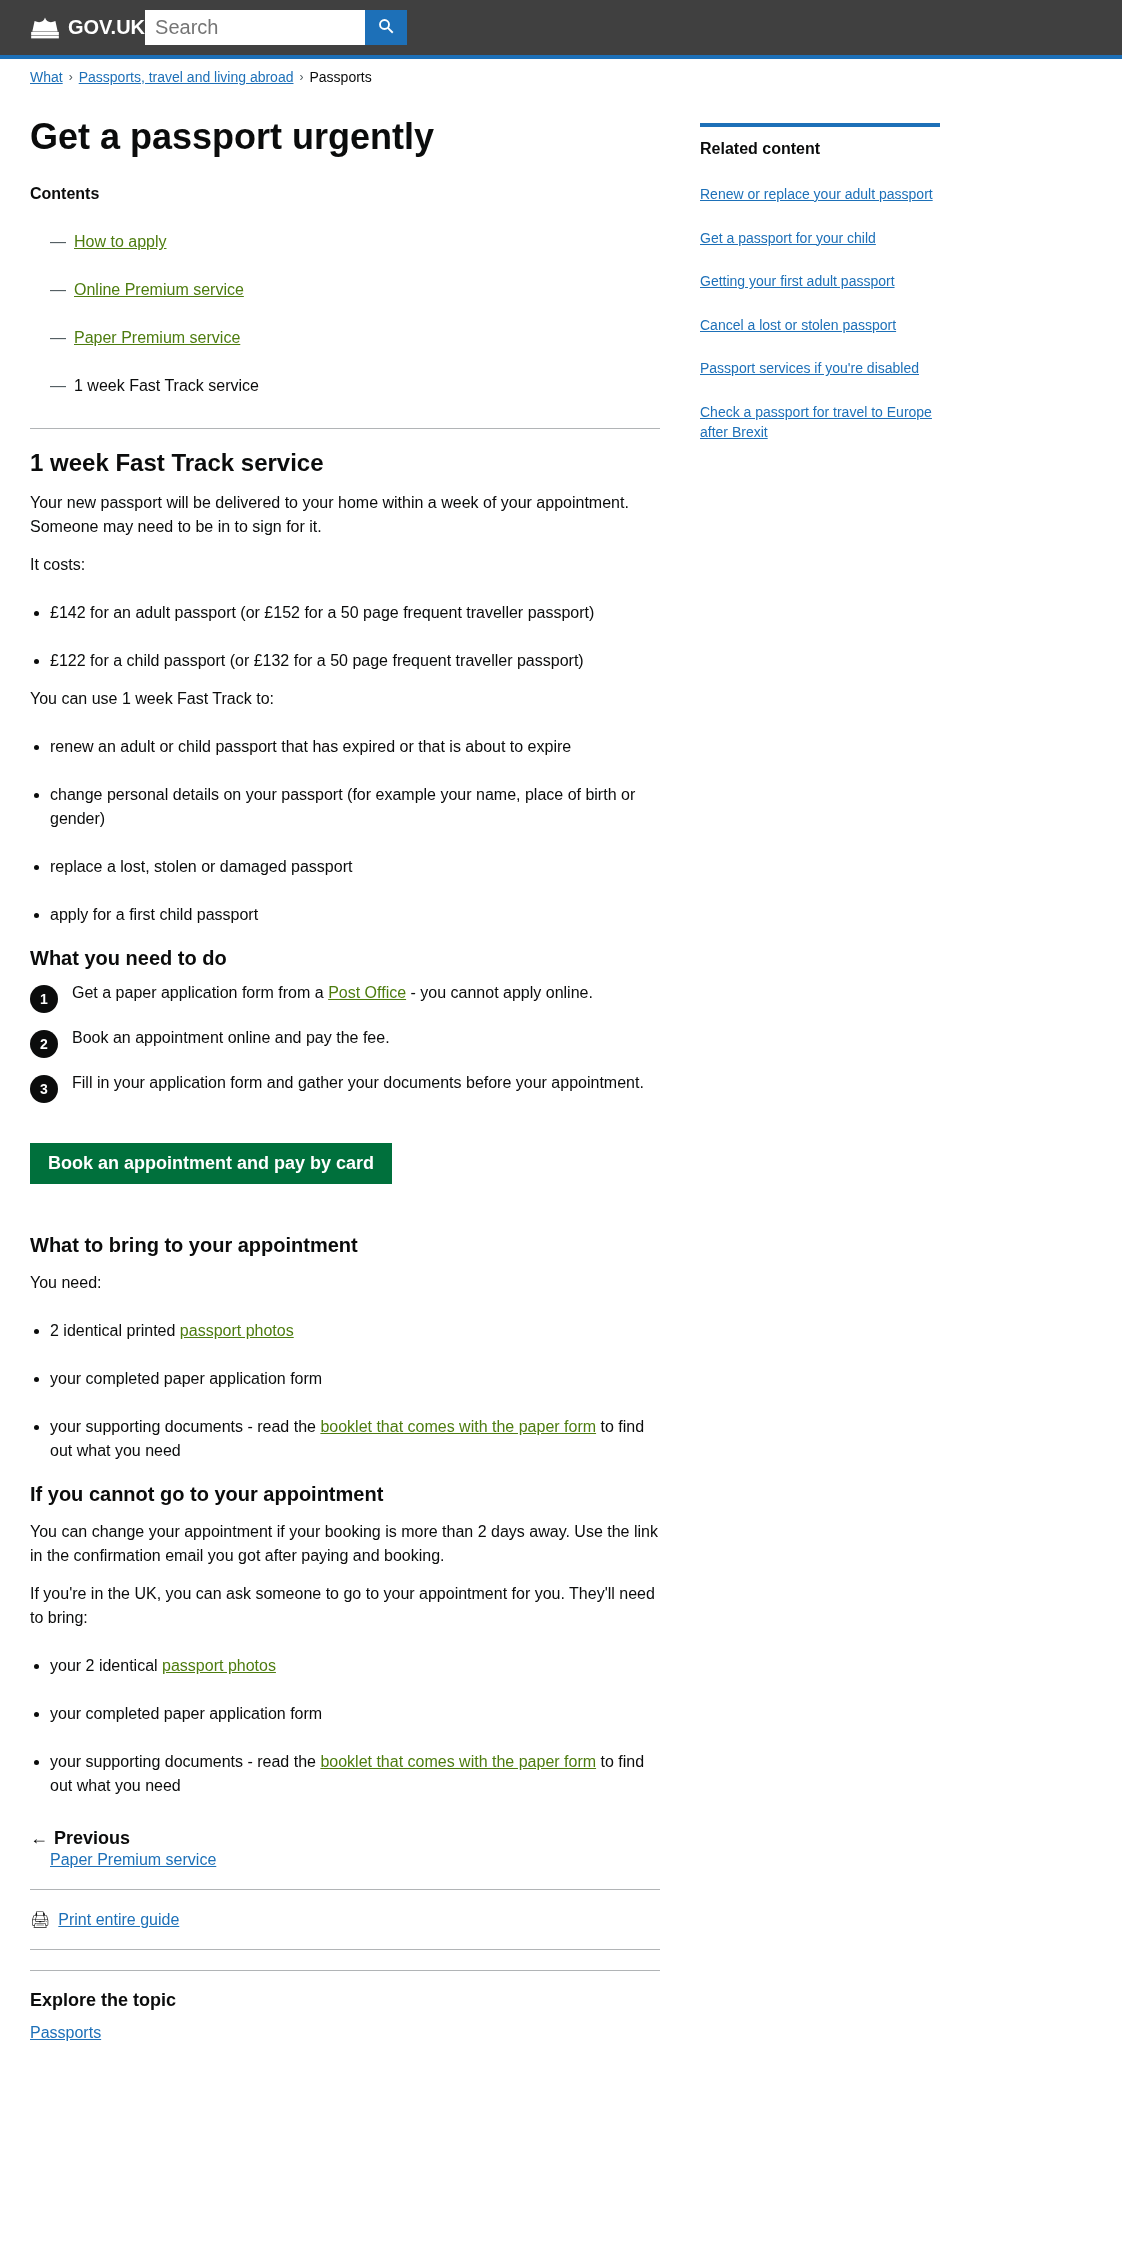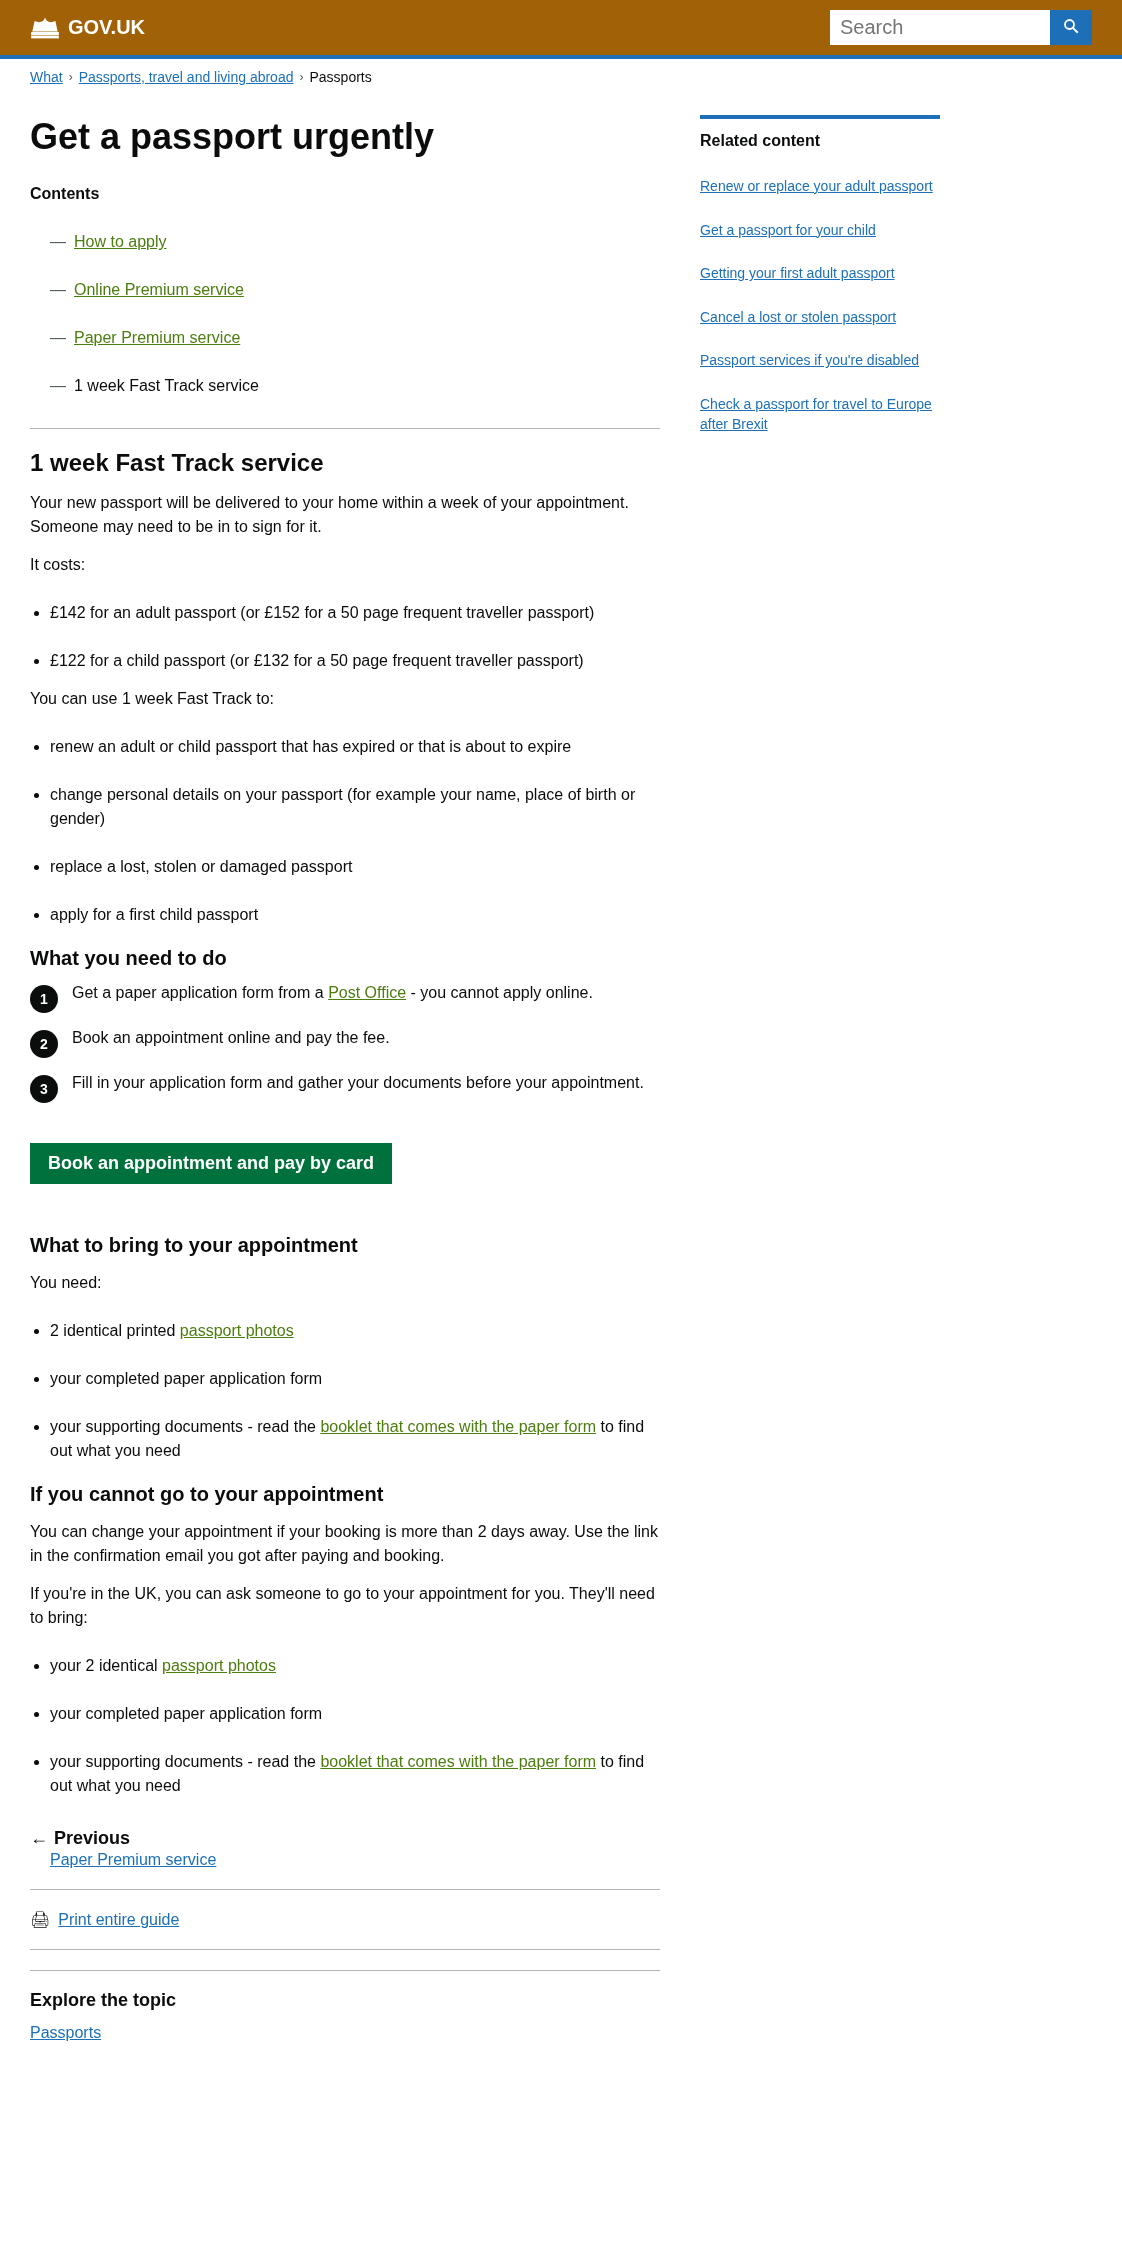"GOV.UK" .header { background: #a16207 -> #404040; justify-content: space-between -> none }
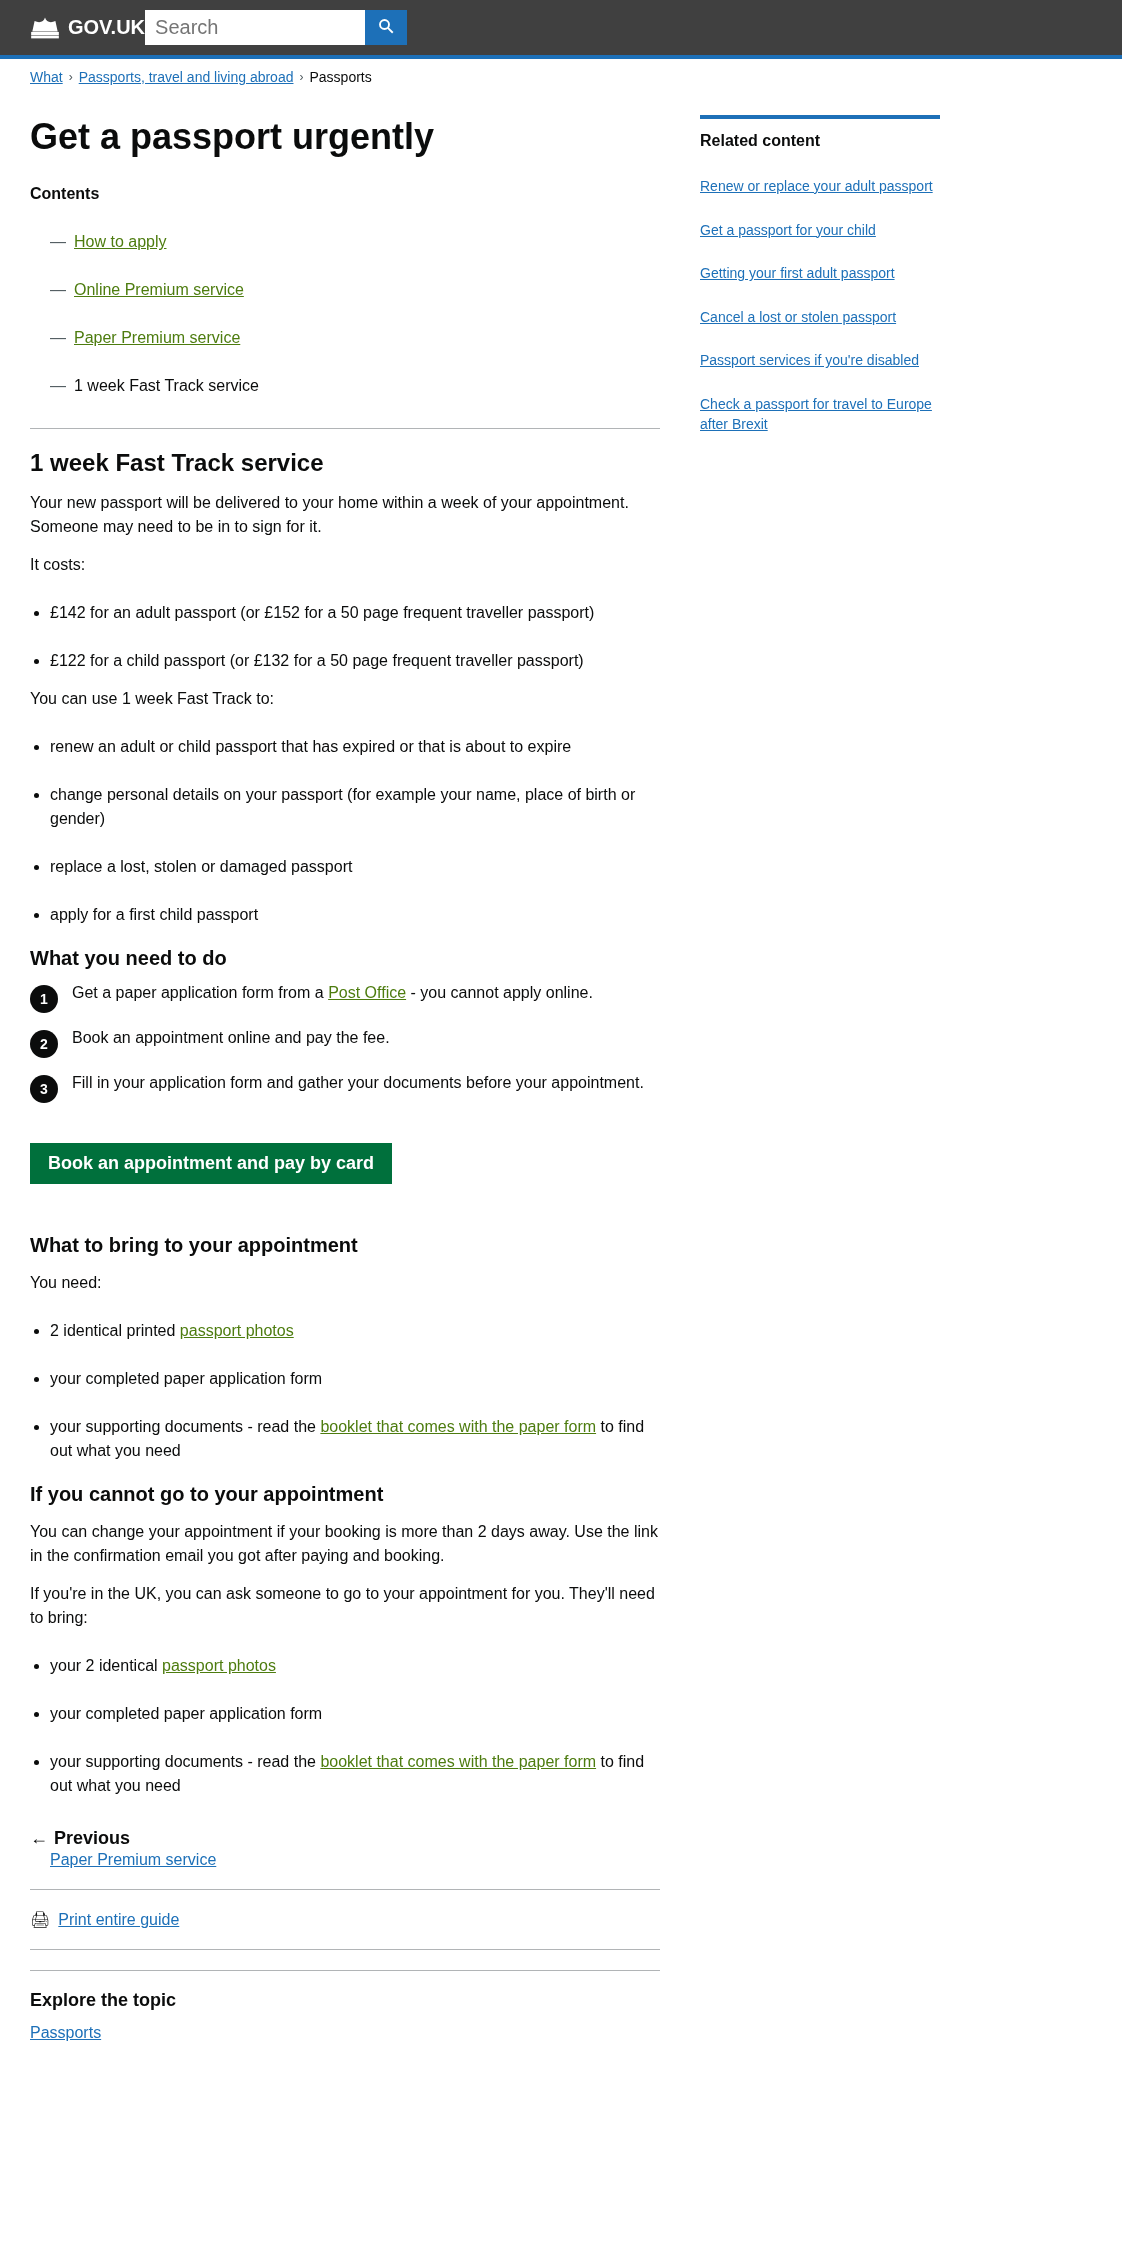"Related content" .related-content-heading { margin-top: none -> 8px }
